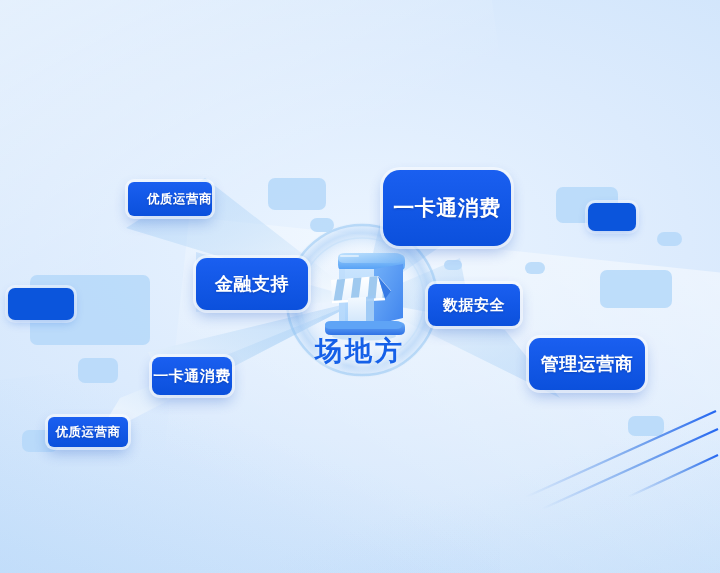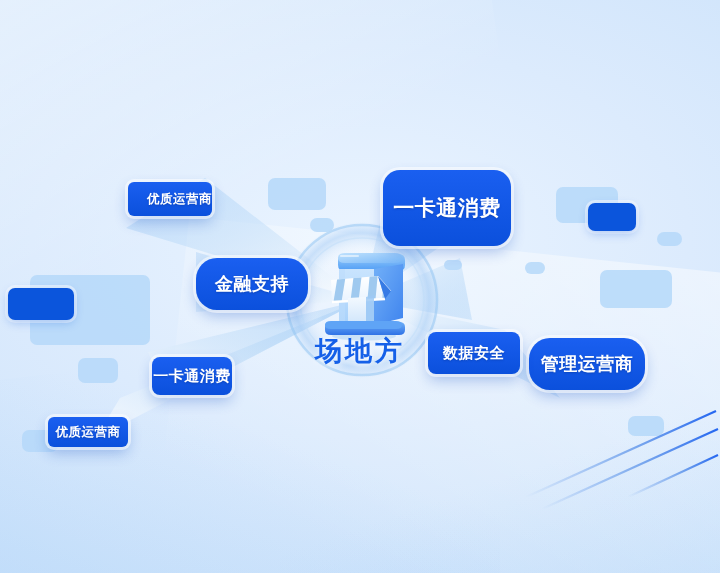"金融支持" .chip.lg { border-radius: 21px -> 11px }
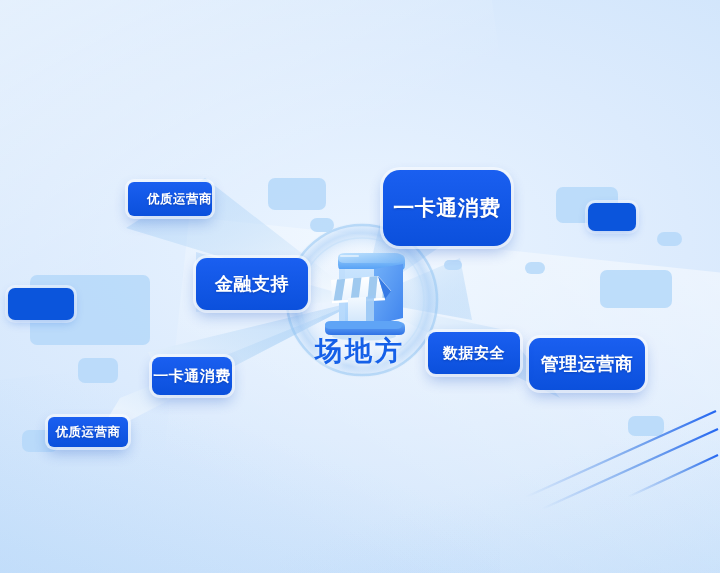"数据安全" div.chip { margin-top: 48px -> none }
